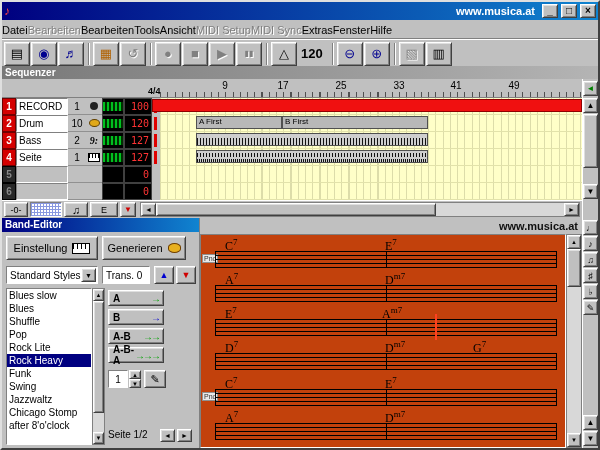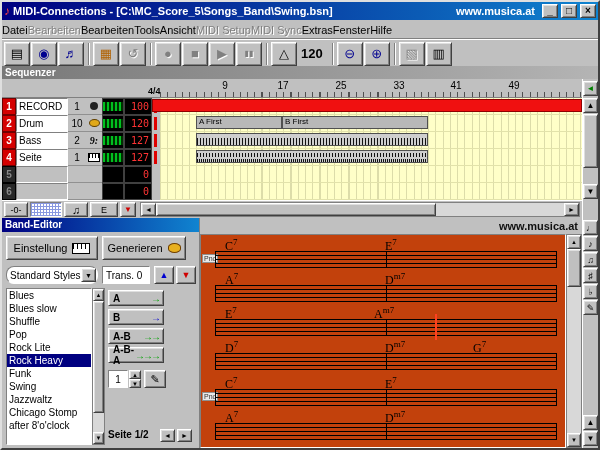"MIDI-Connections -" span.title-text { html: <span>MIDI-Connections - [C:\MC_Score_5\Songs_Band\Swing.bsn]</span> -> none }
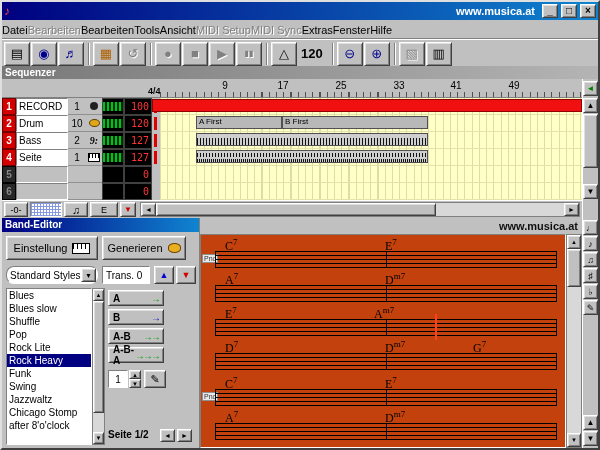"Standard Styles" .combo { border-radius: 8px -> none }
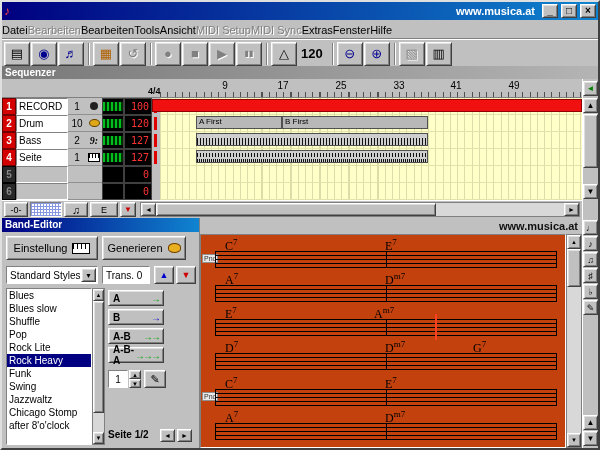"Blues" div.li { order: before "Blues slow" -> after "Blues slow" }
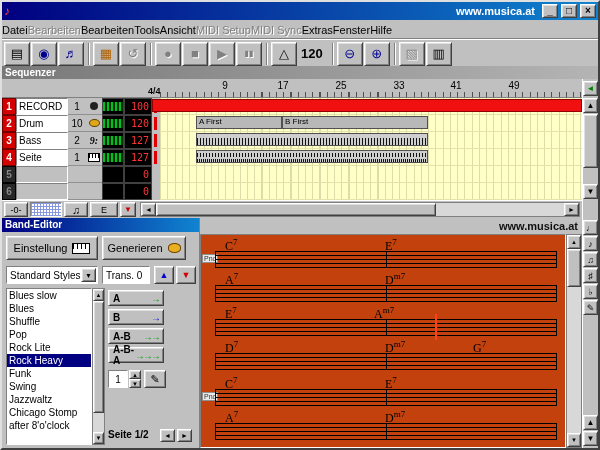"Am7" span.chord { left: 173px -> 181px }
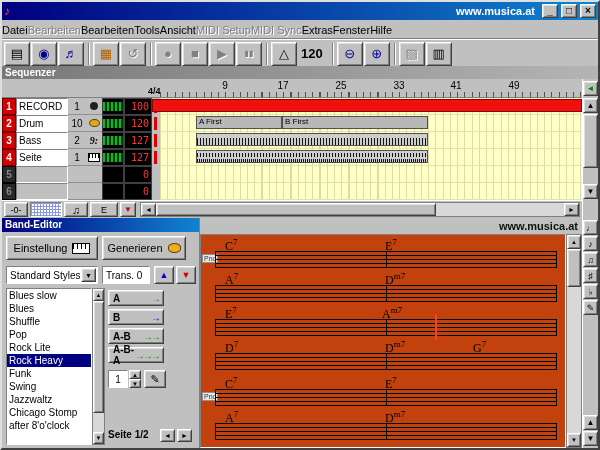"Seite 1/2" .seite { font-weight: bold -> none }
